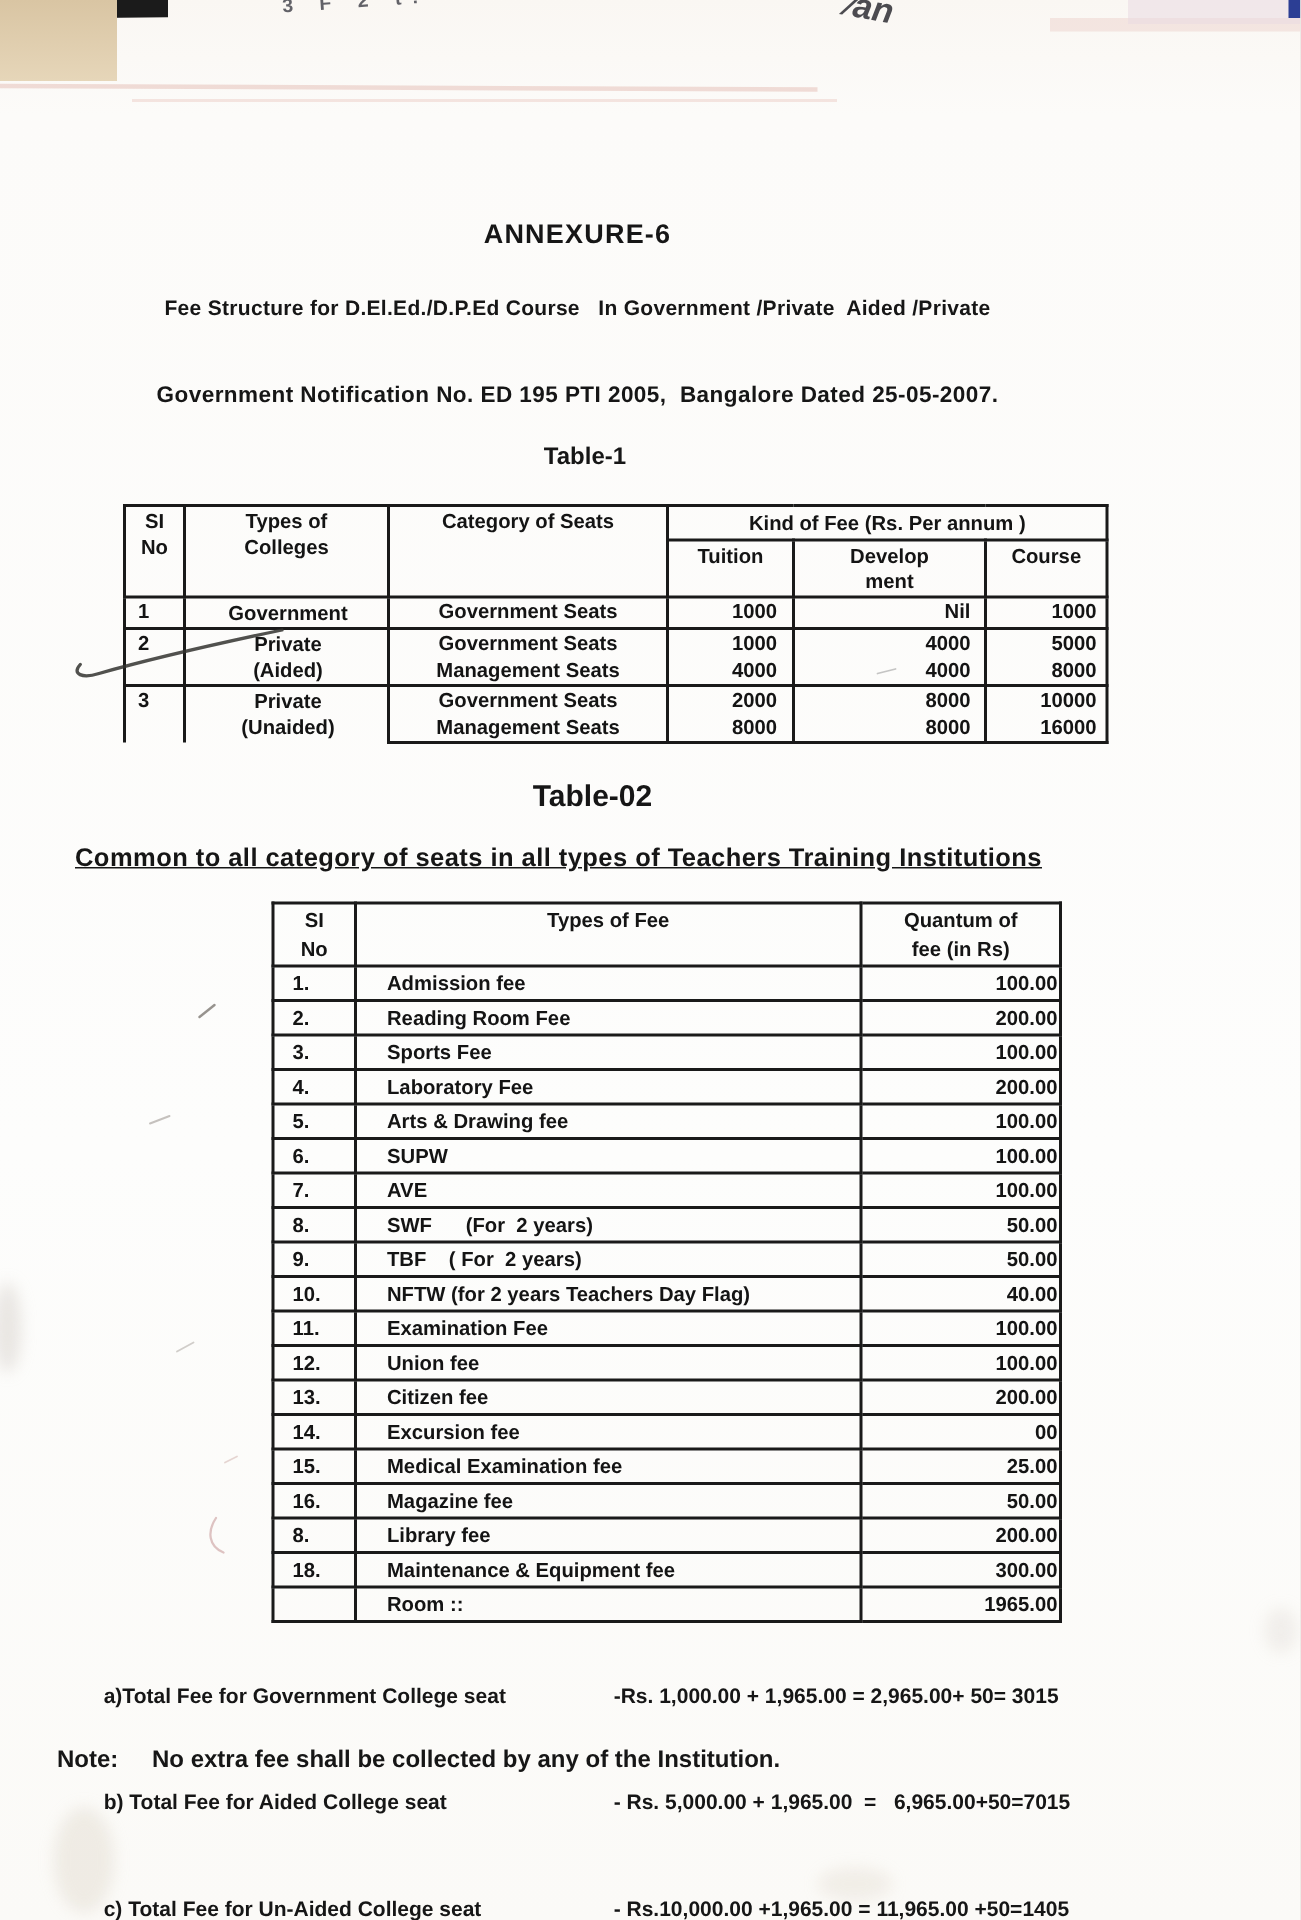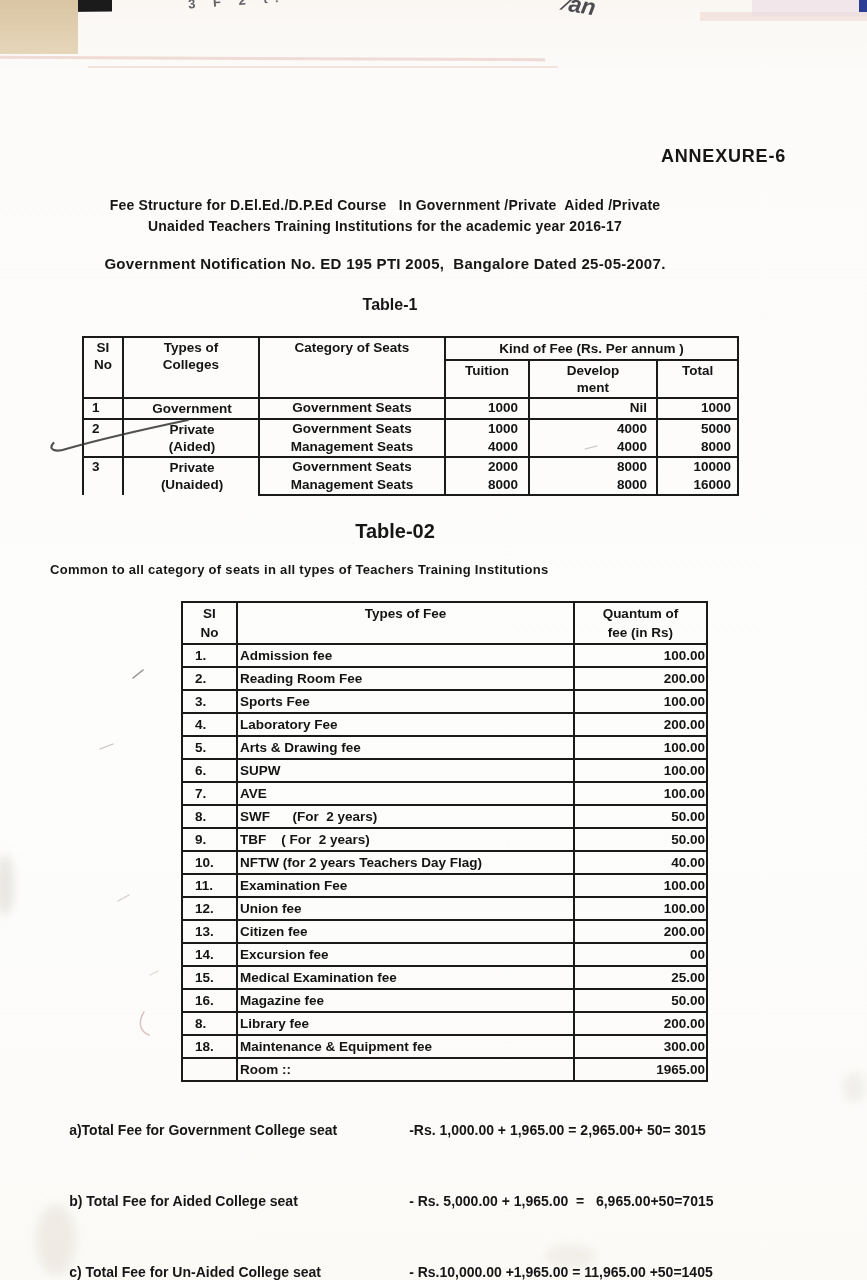"ANNEXURE-6" .annexure { left: 16px -> 0; text-align: right -> center }
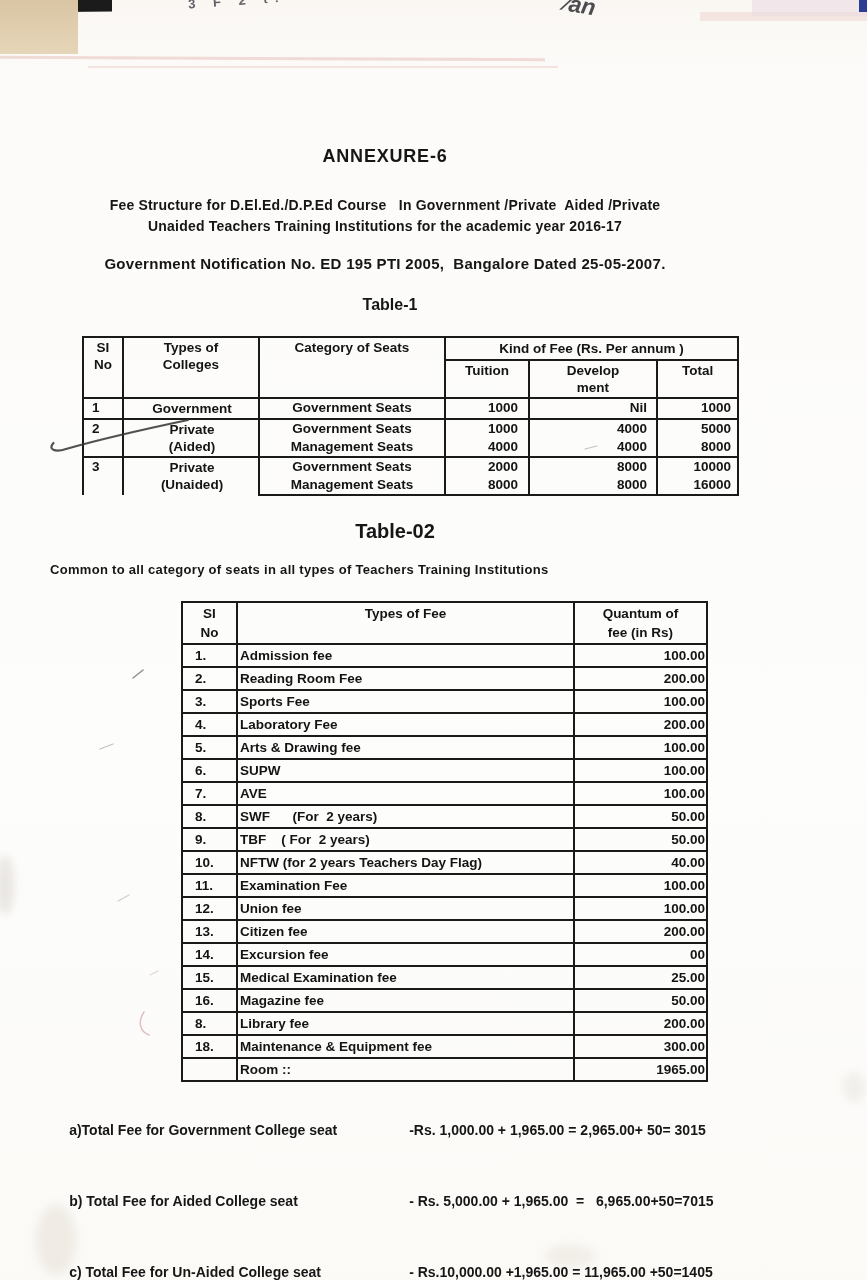"Unaided Teachers Training Institutions" div { html: <div>Unaided Teachers Training Institutions for the academic year 2016-17</div> -> none }
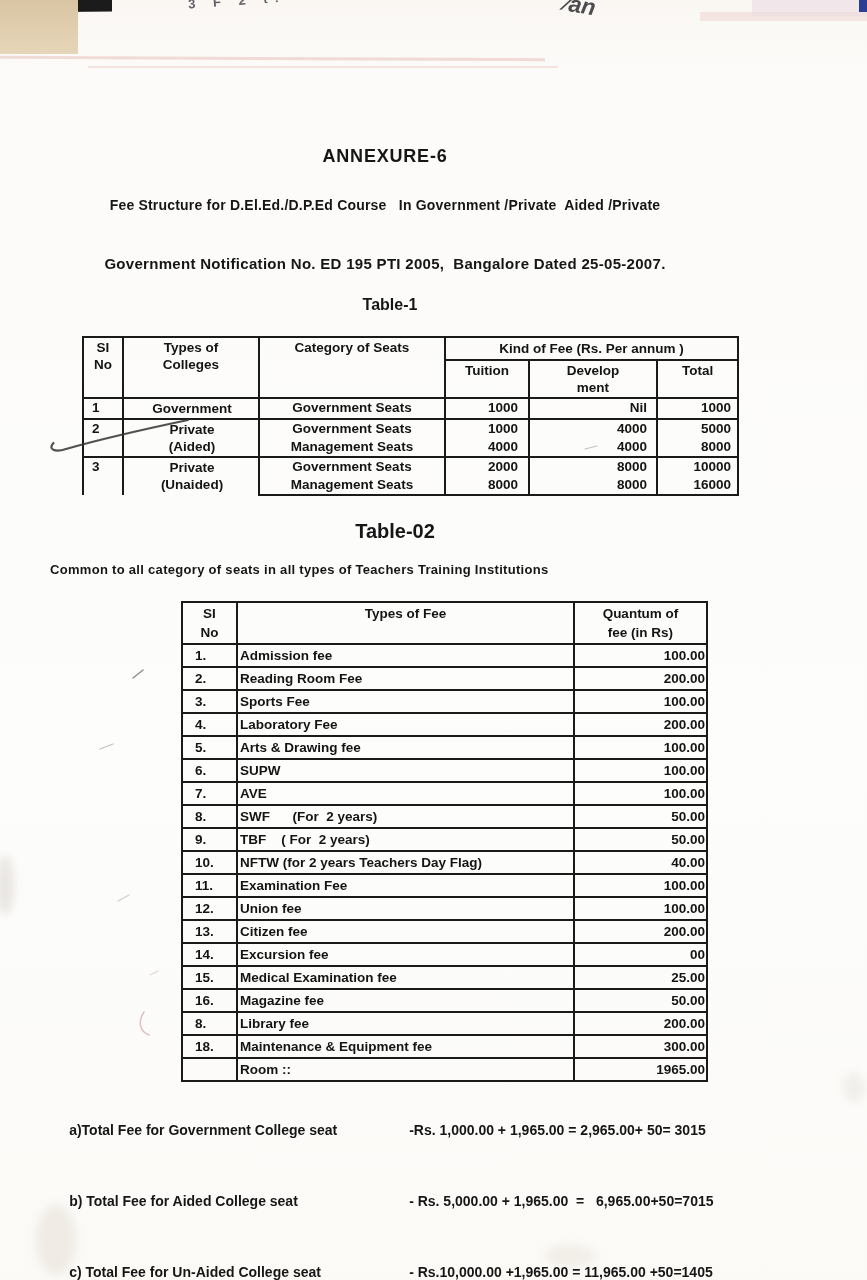"Total" th { text: Total -> Course }
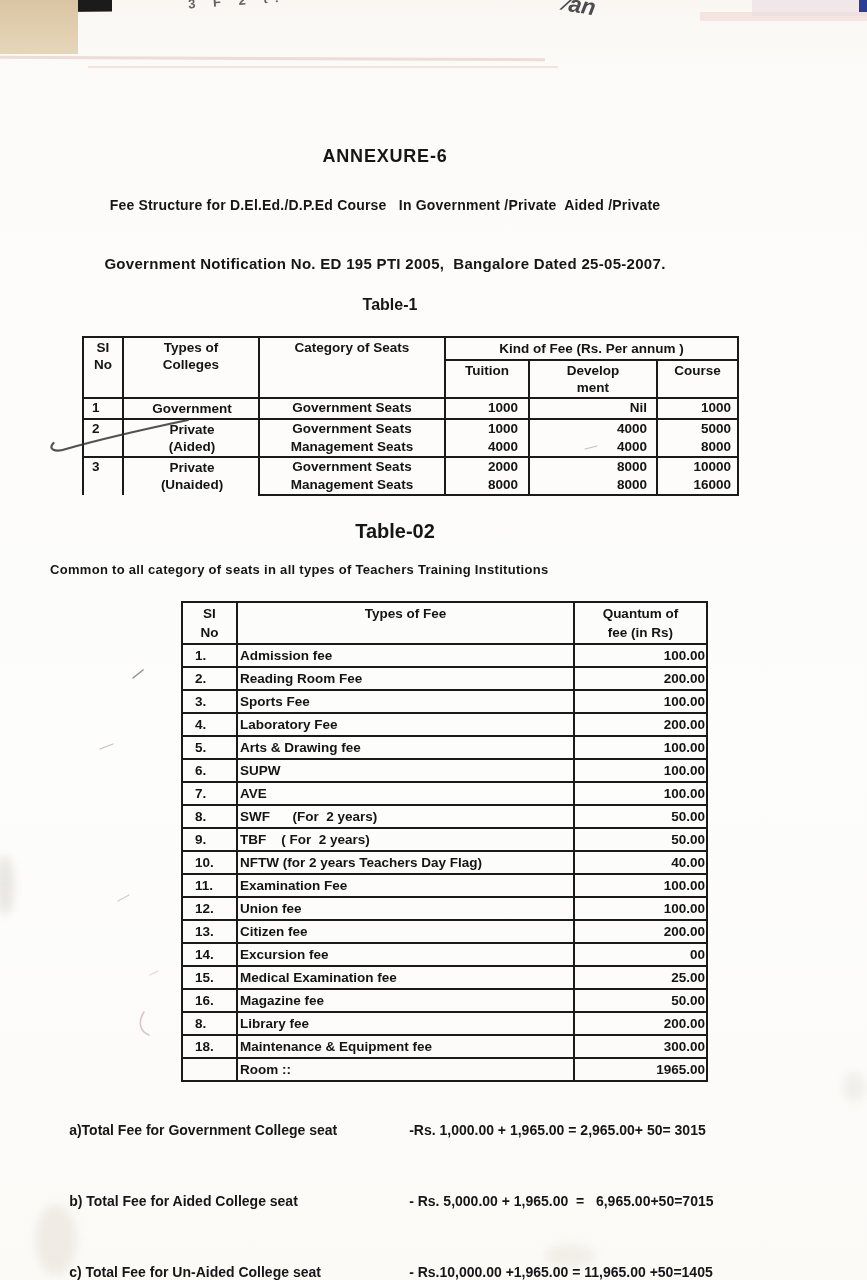"Common to all category of" .t2-caption { font-size: 13px -> 17px; text-decoration: none -> underline }
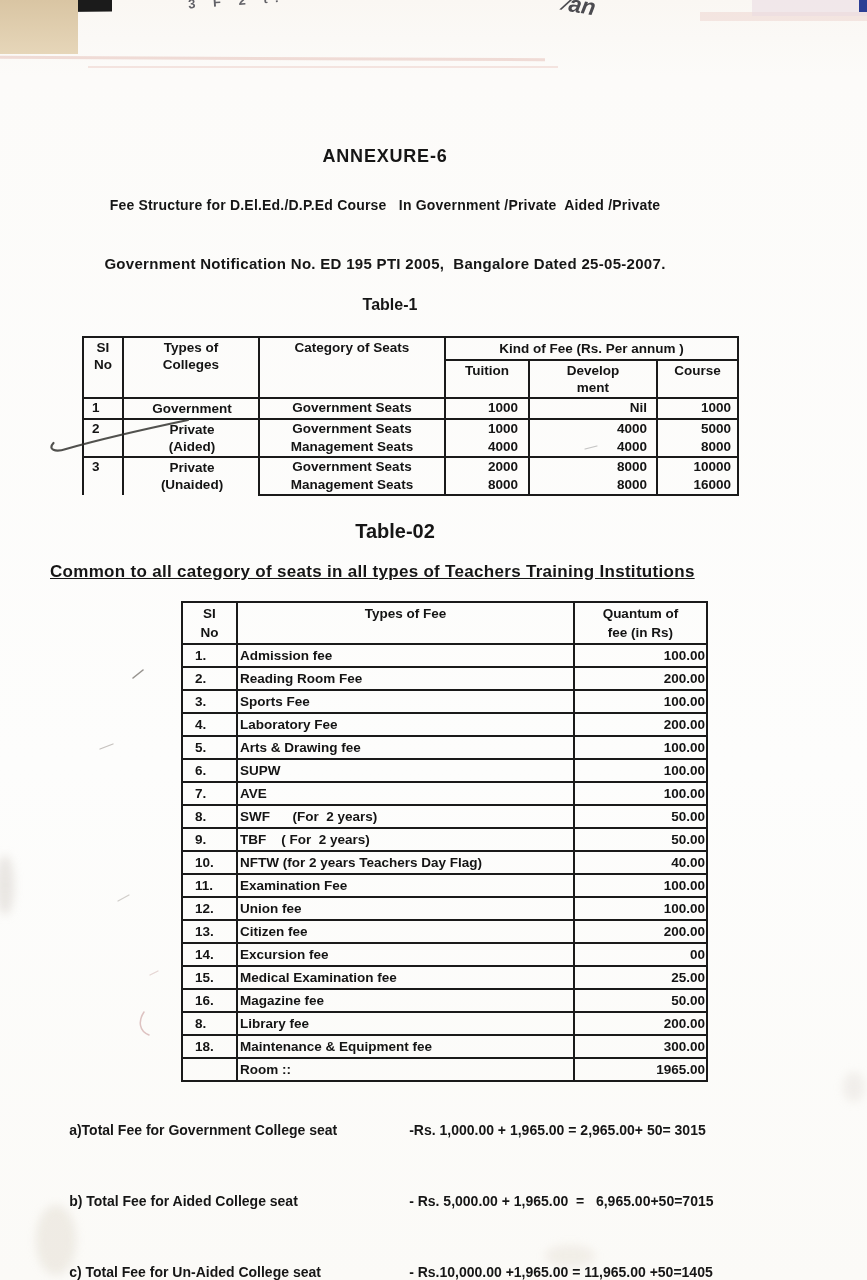"Admission fee" #table2 .label2 { padding-left: 2px -> 20px }
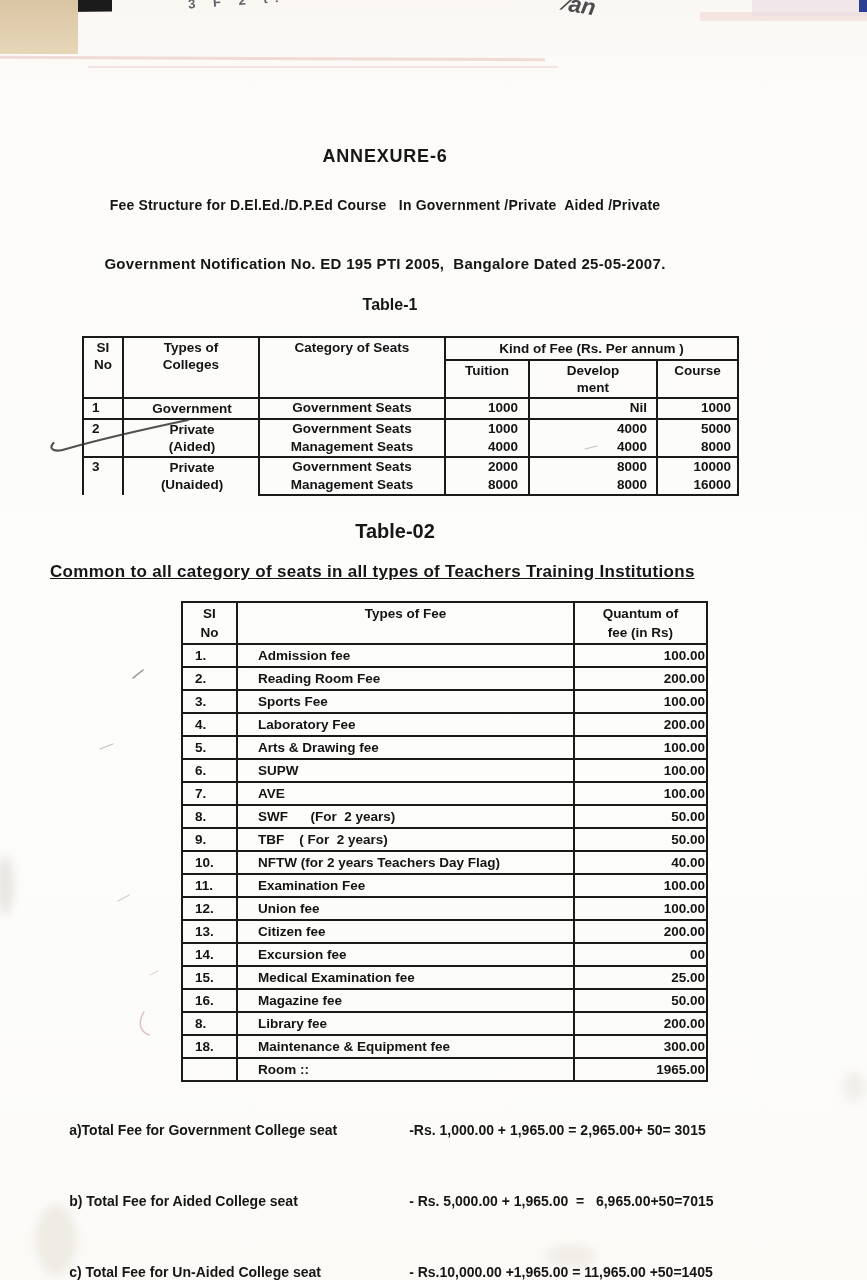"Note: No extra fee shall" div.note { html: none -> <div> <span>Note:</span> <span>No extra fee shall be collected by any of the Institution.</span> </div> }
